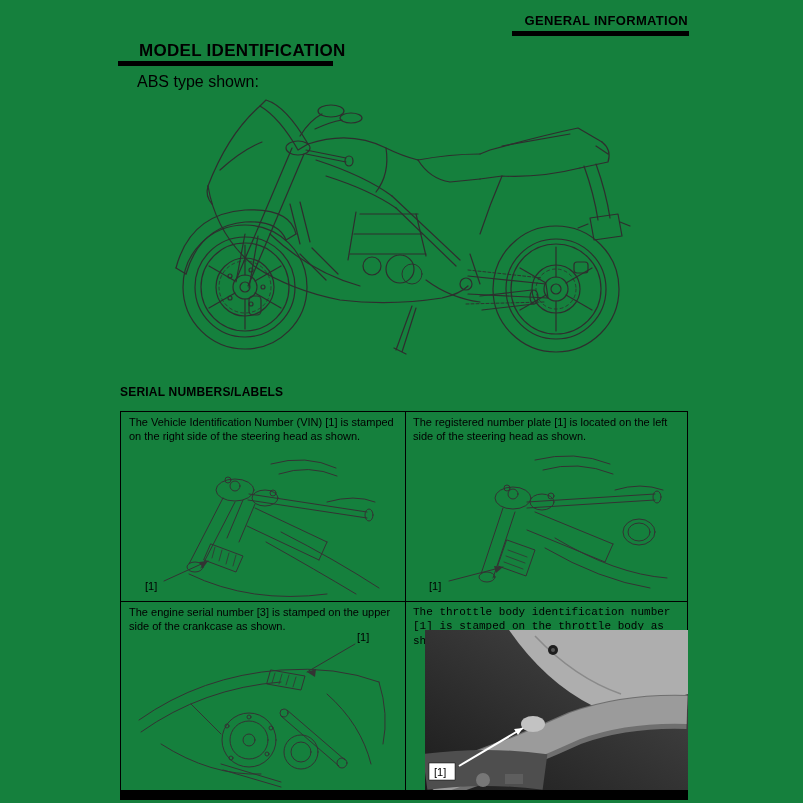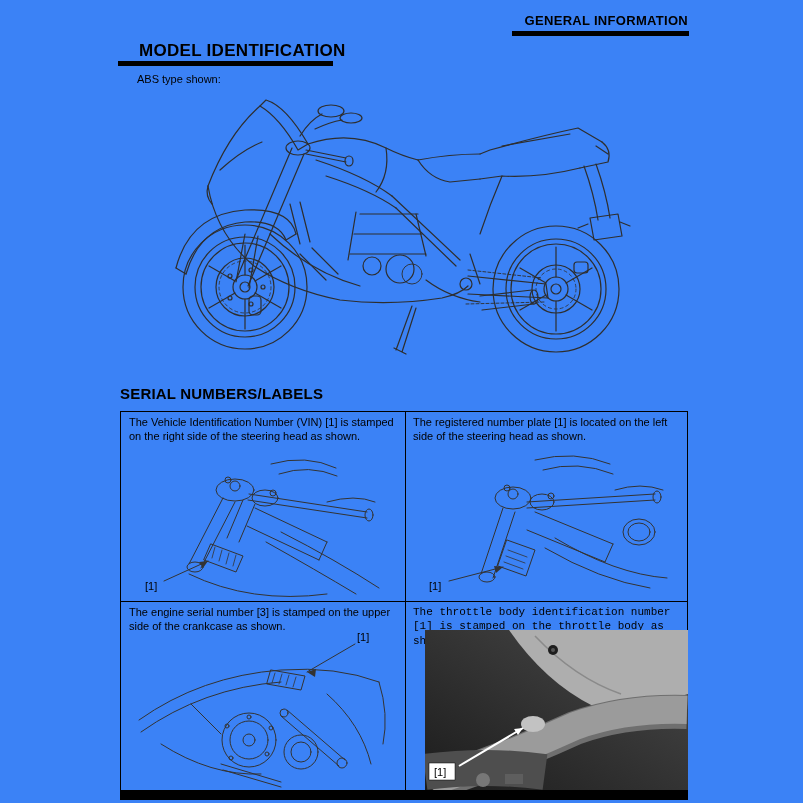"GENERAL INFORMATION" .page { background: #3b82f6 -> #15803d }
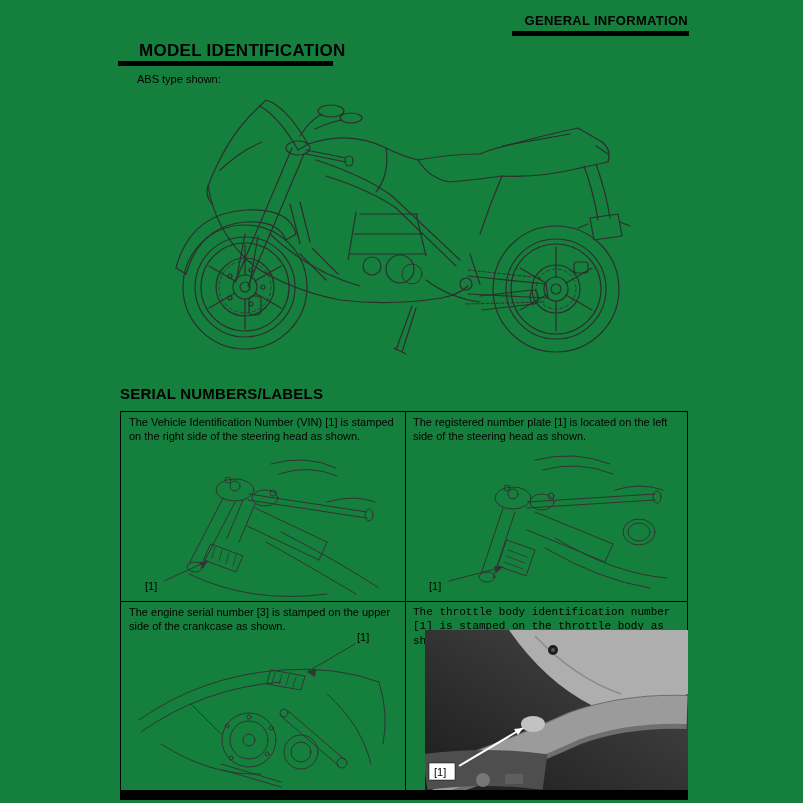"ABS type shown:" .abs-note { font-size: 11px -> 16px }
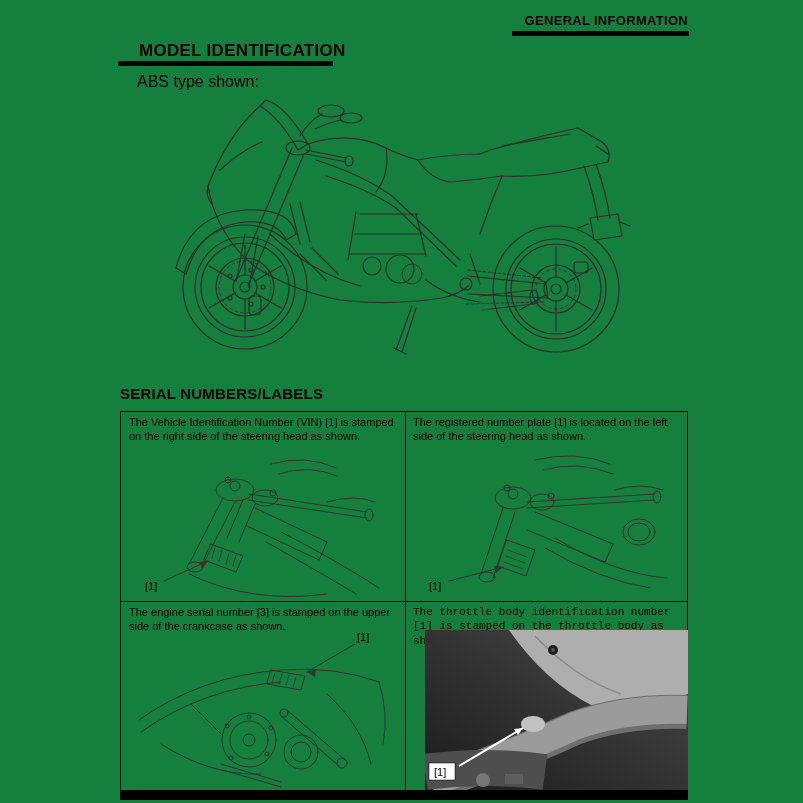"SERIAL NUMBERS/LABELS" .section-title { font-size: 15px -> 12px }
